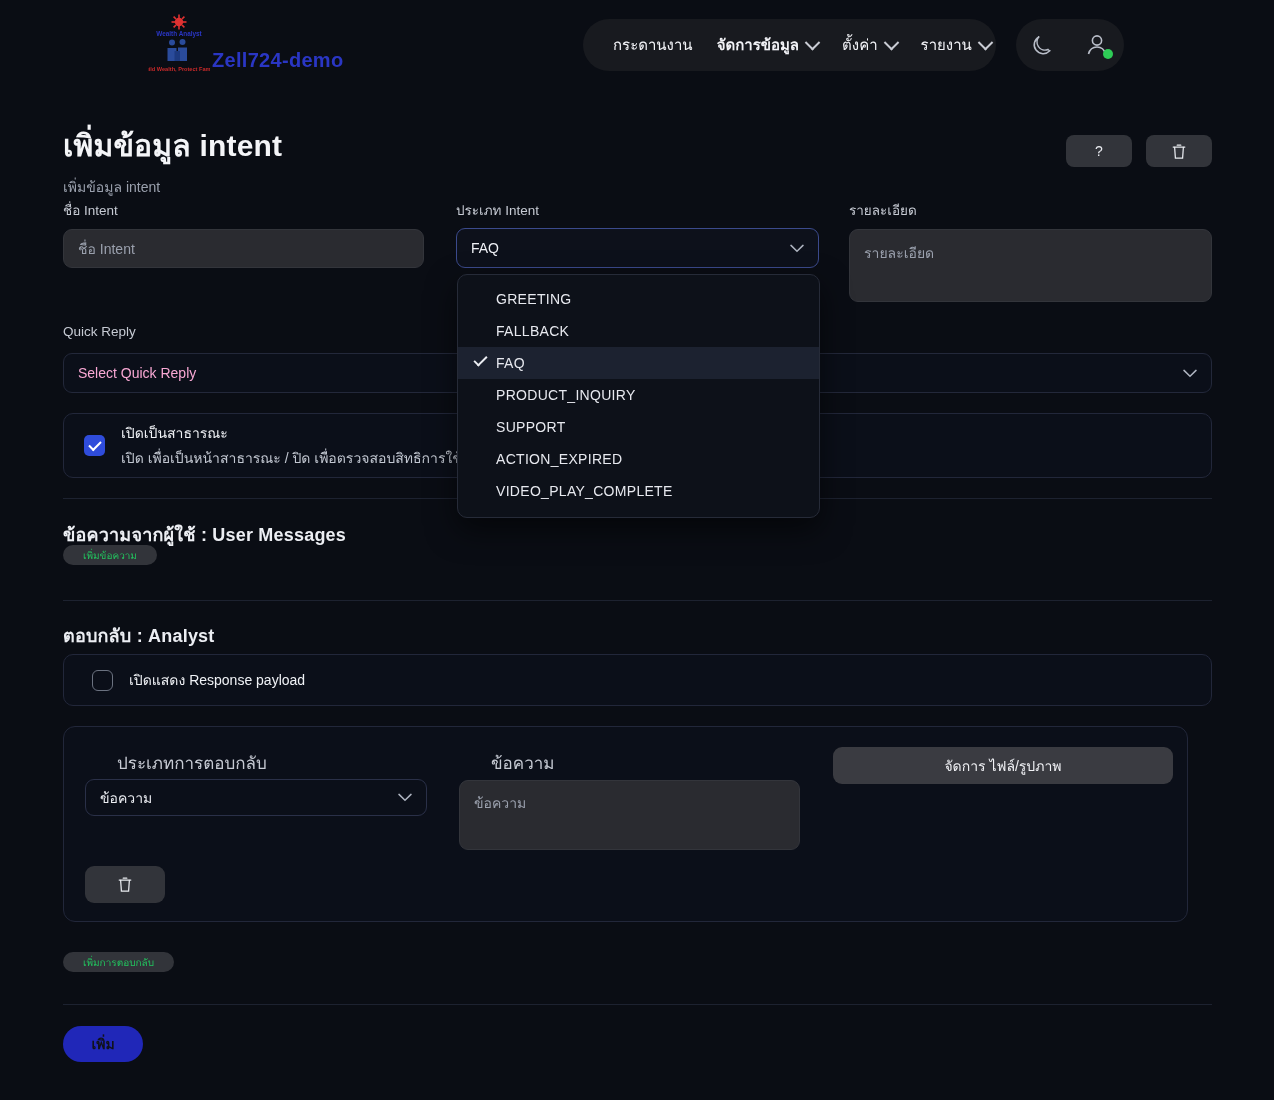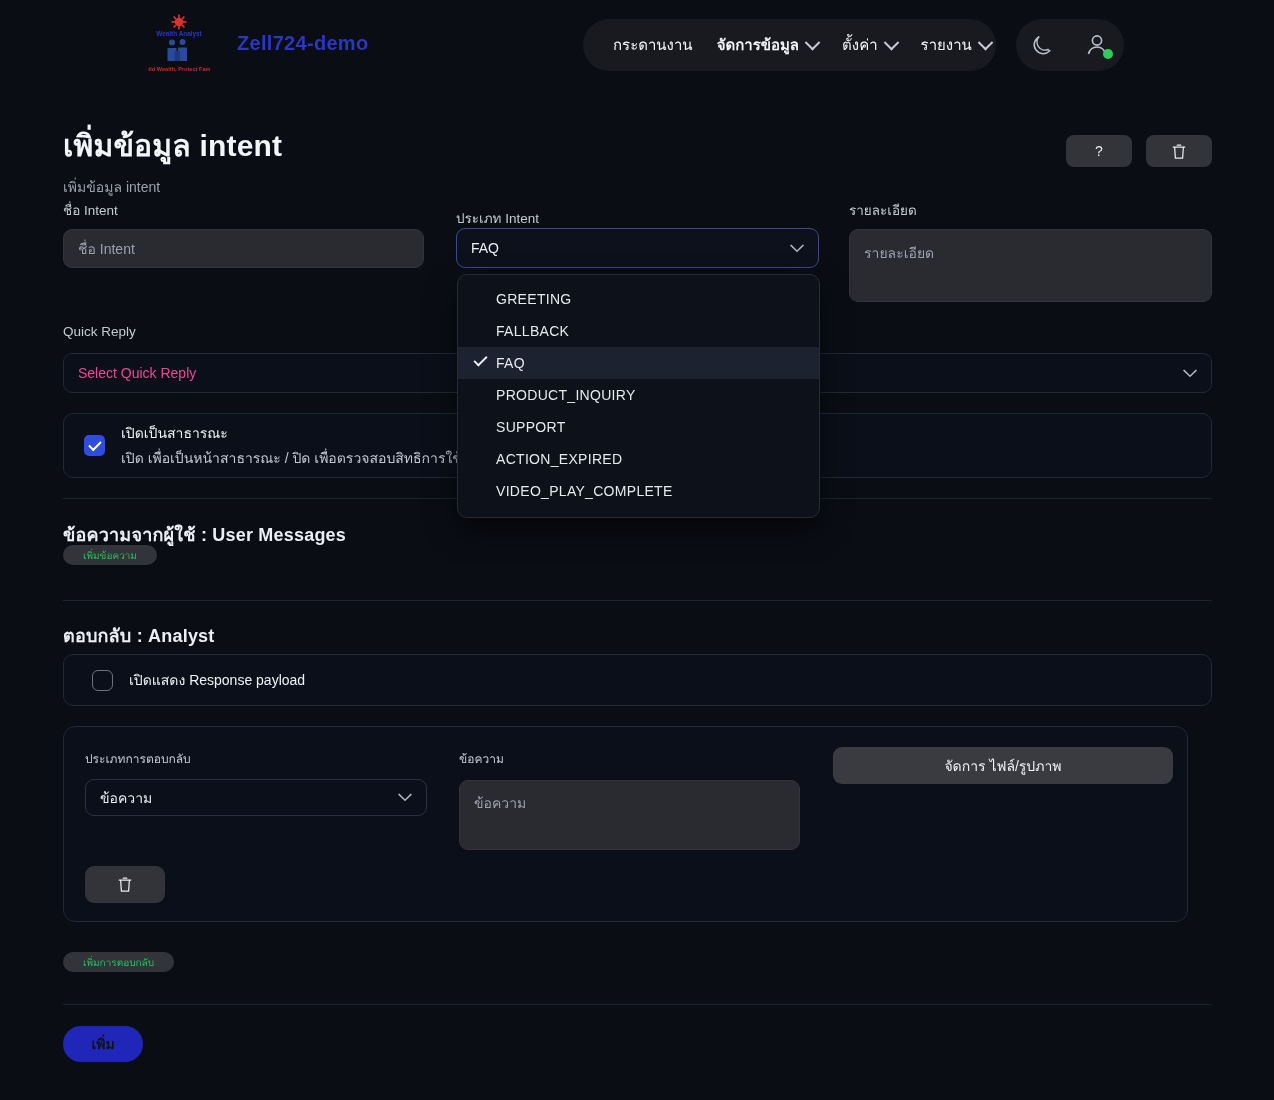"Zell724-demo" .brand { align-items: center -> flex-end; gap: 27px -> 2px }
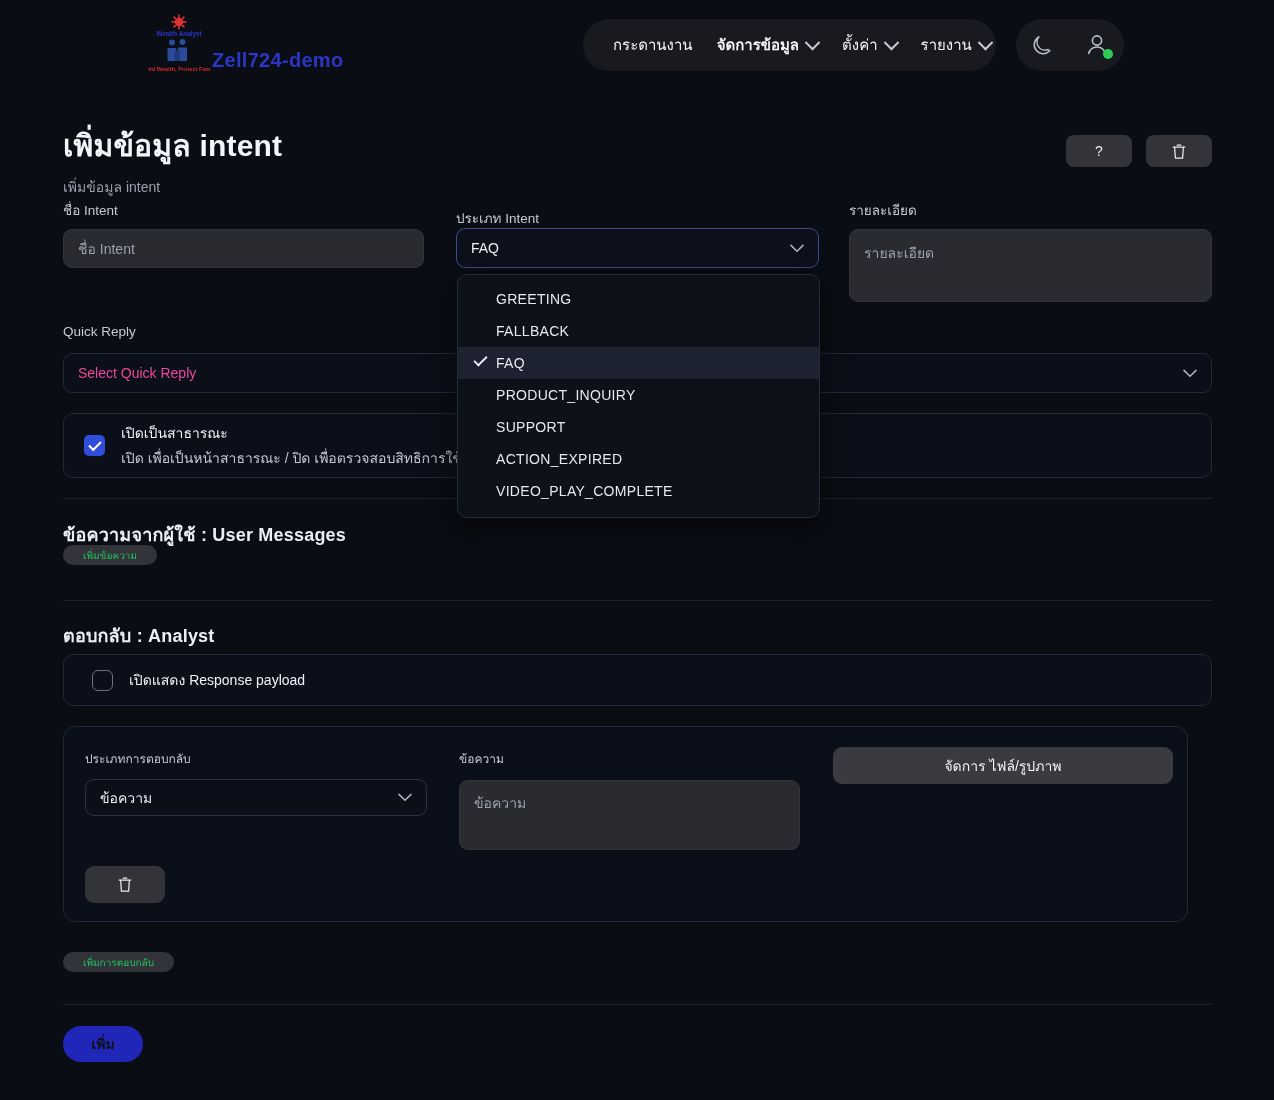"ประเภท Intent" .field-label-b { margin-top: 8px -> none }
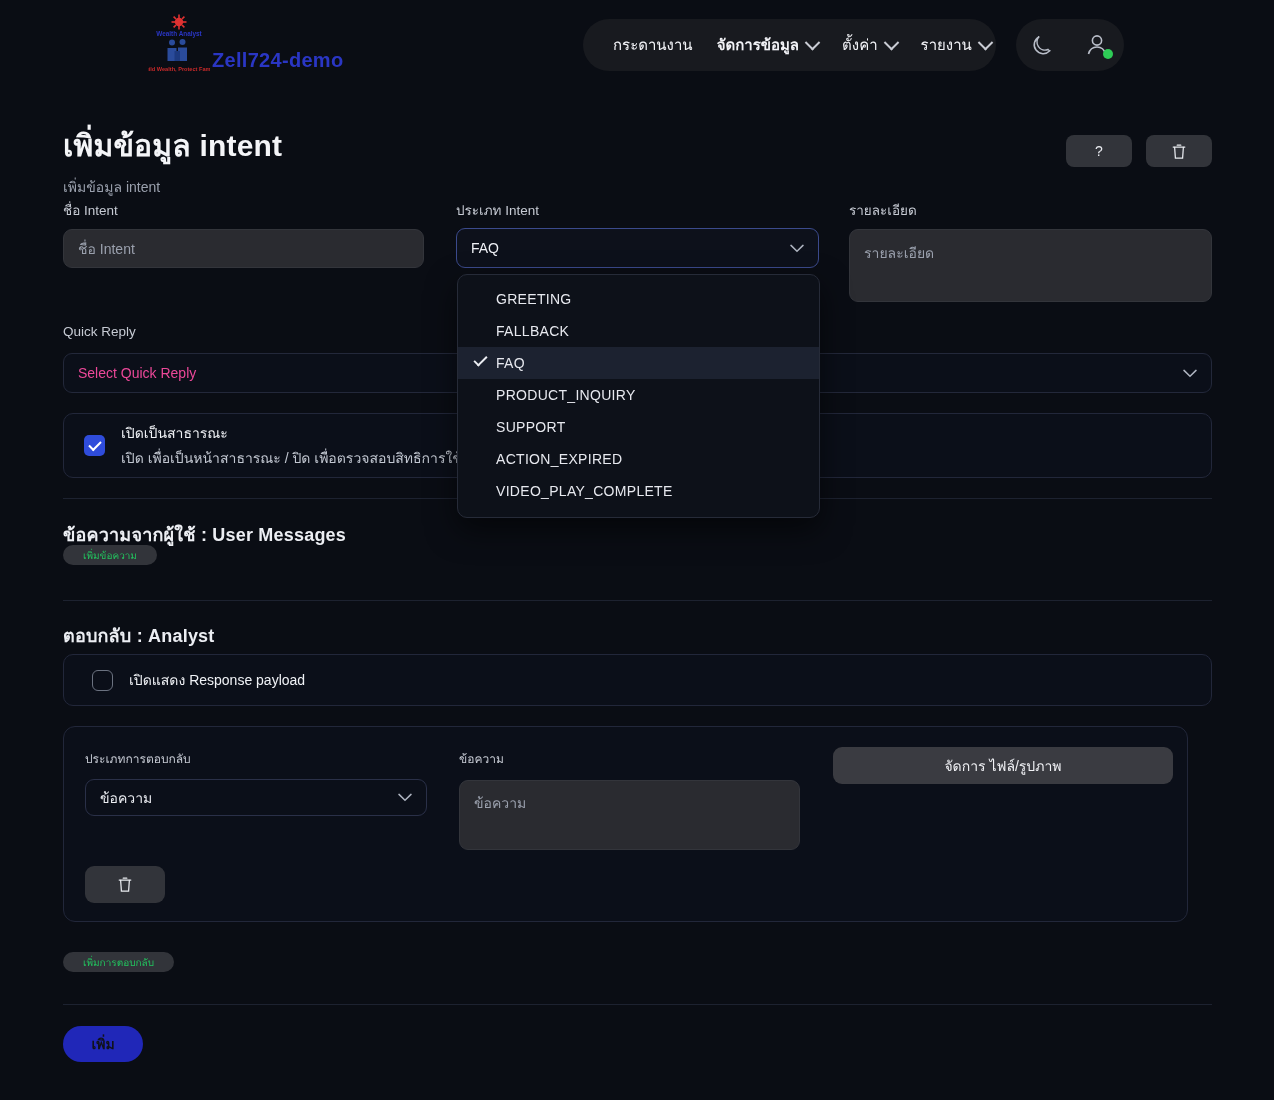"Select Quick Reply" .qr-select { color: #ec4899 -> #f9a8d4 }
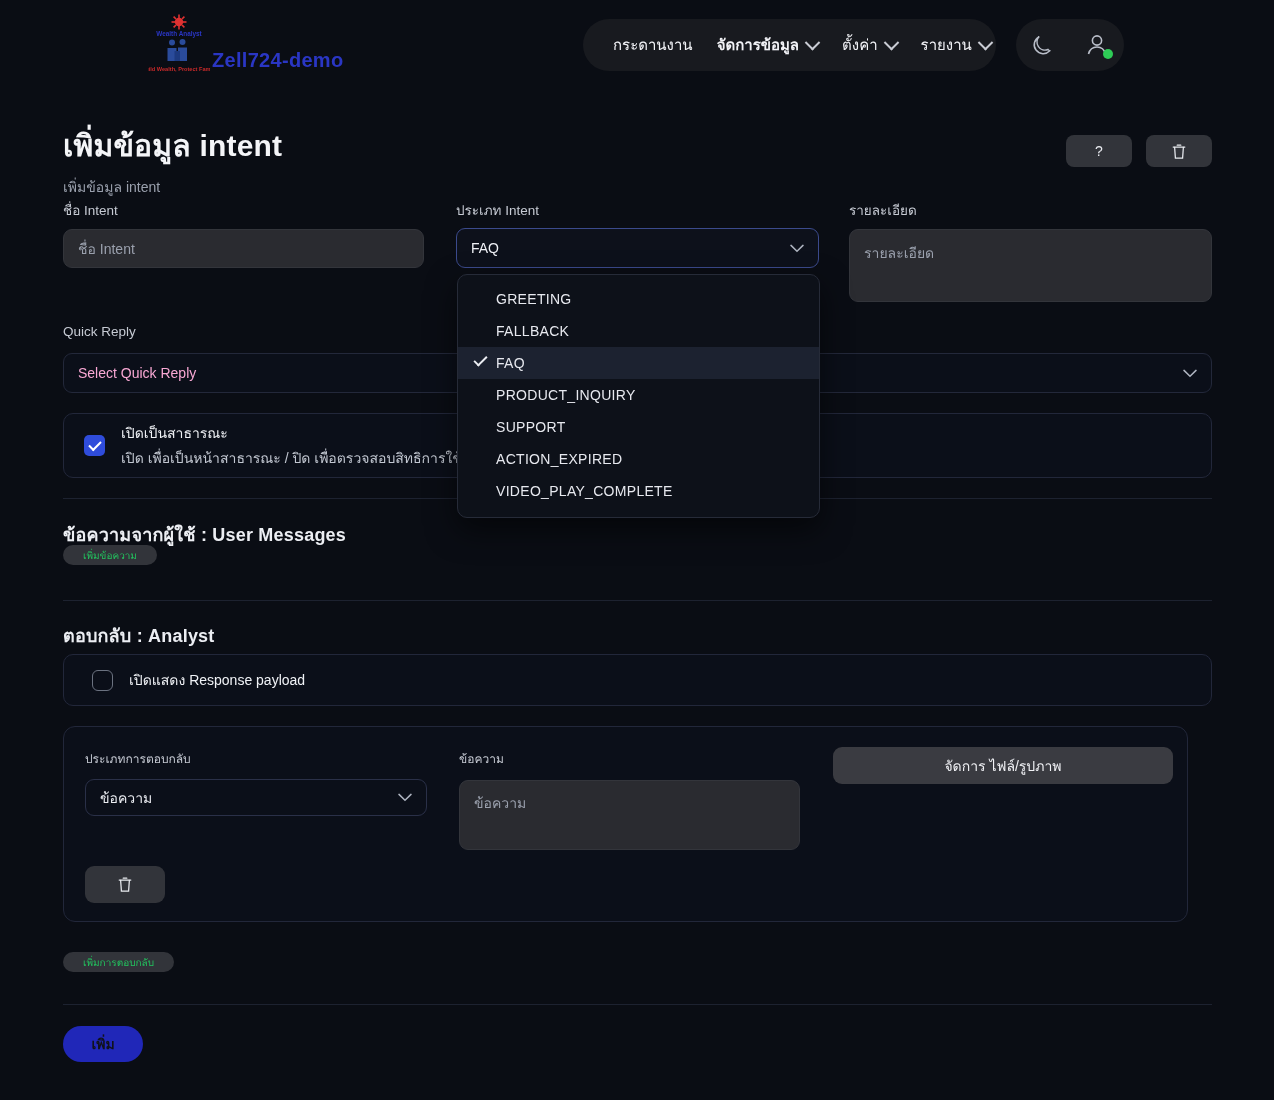"ประเภทการตอบกลับ" .rb-lbl { font-size: 12px -> 17px; margin-left: none -> 32px }
